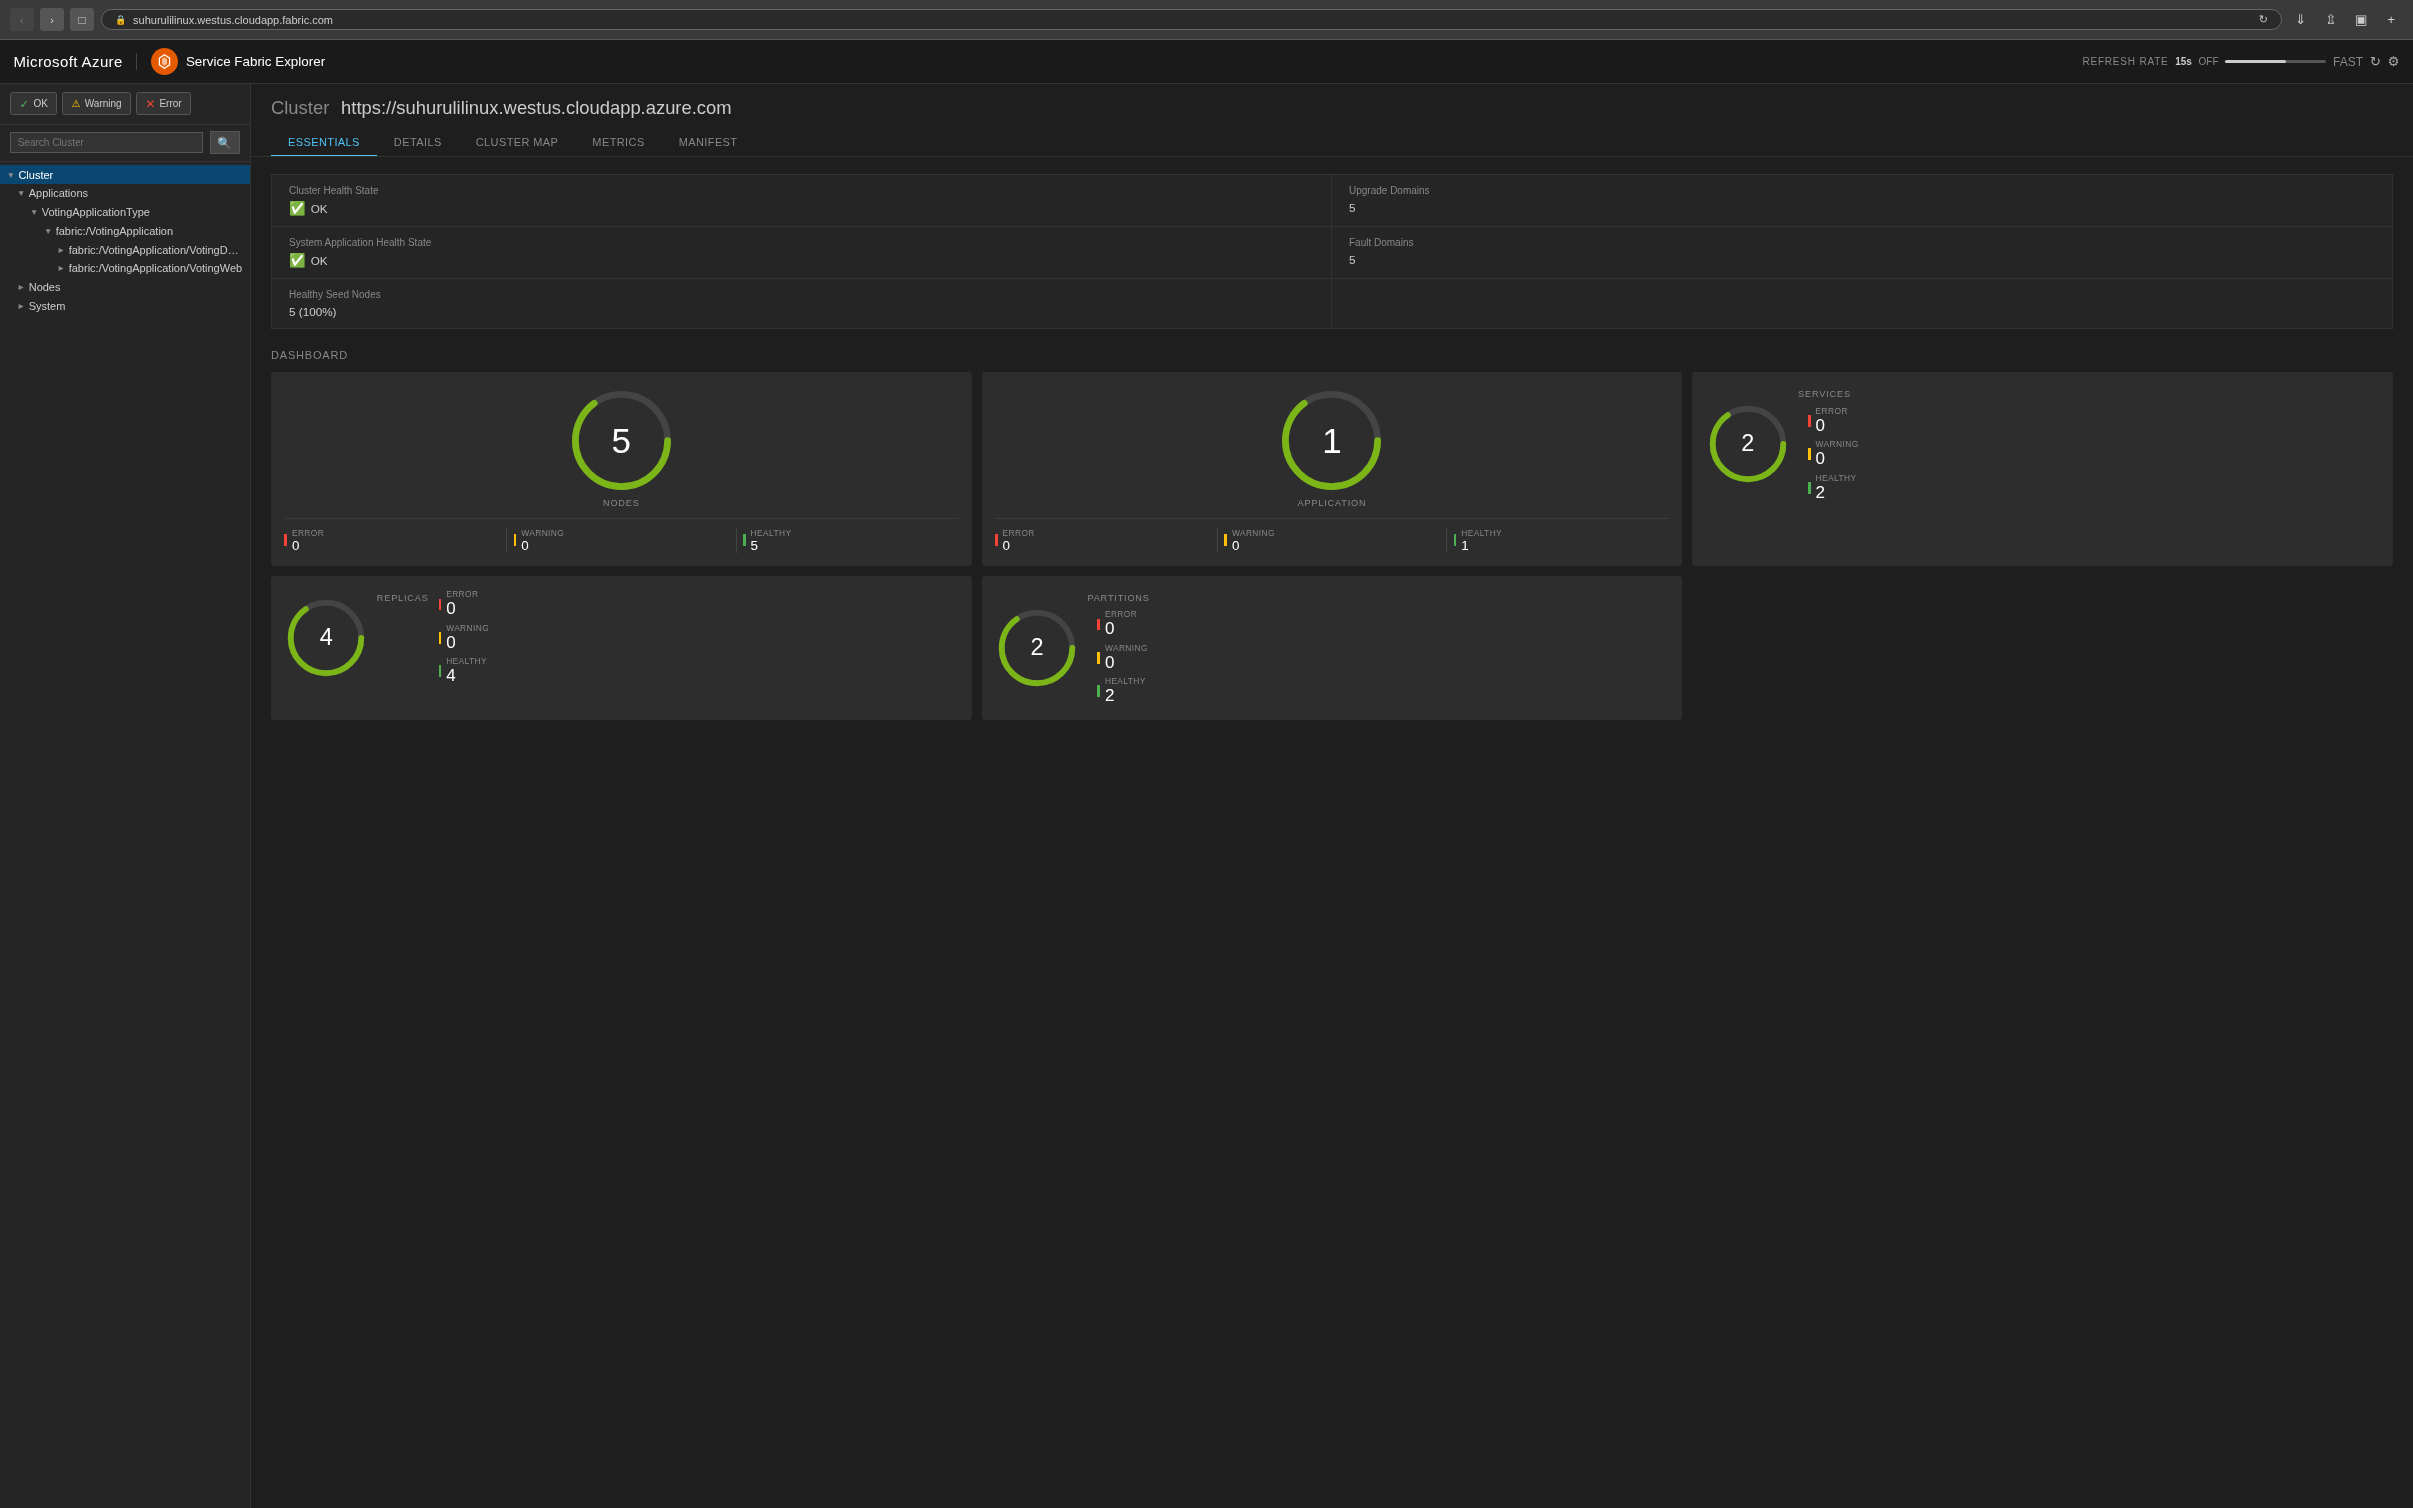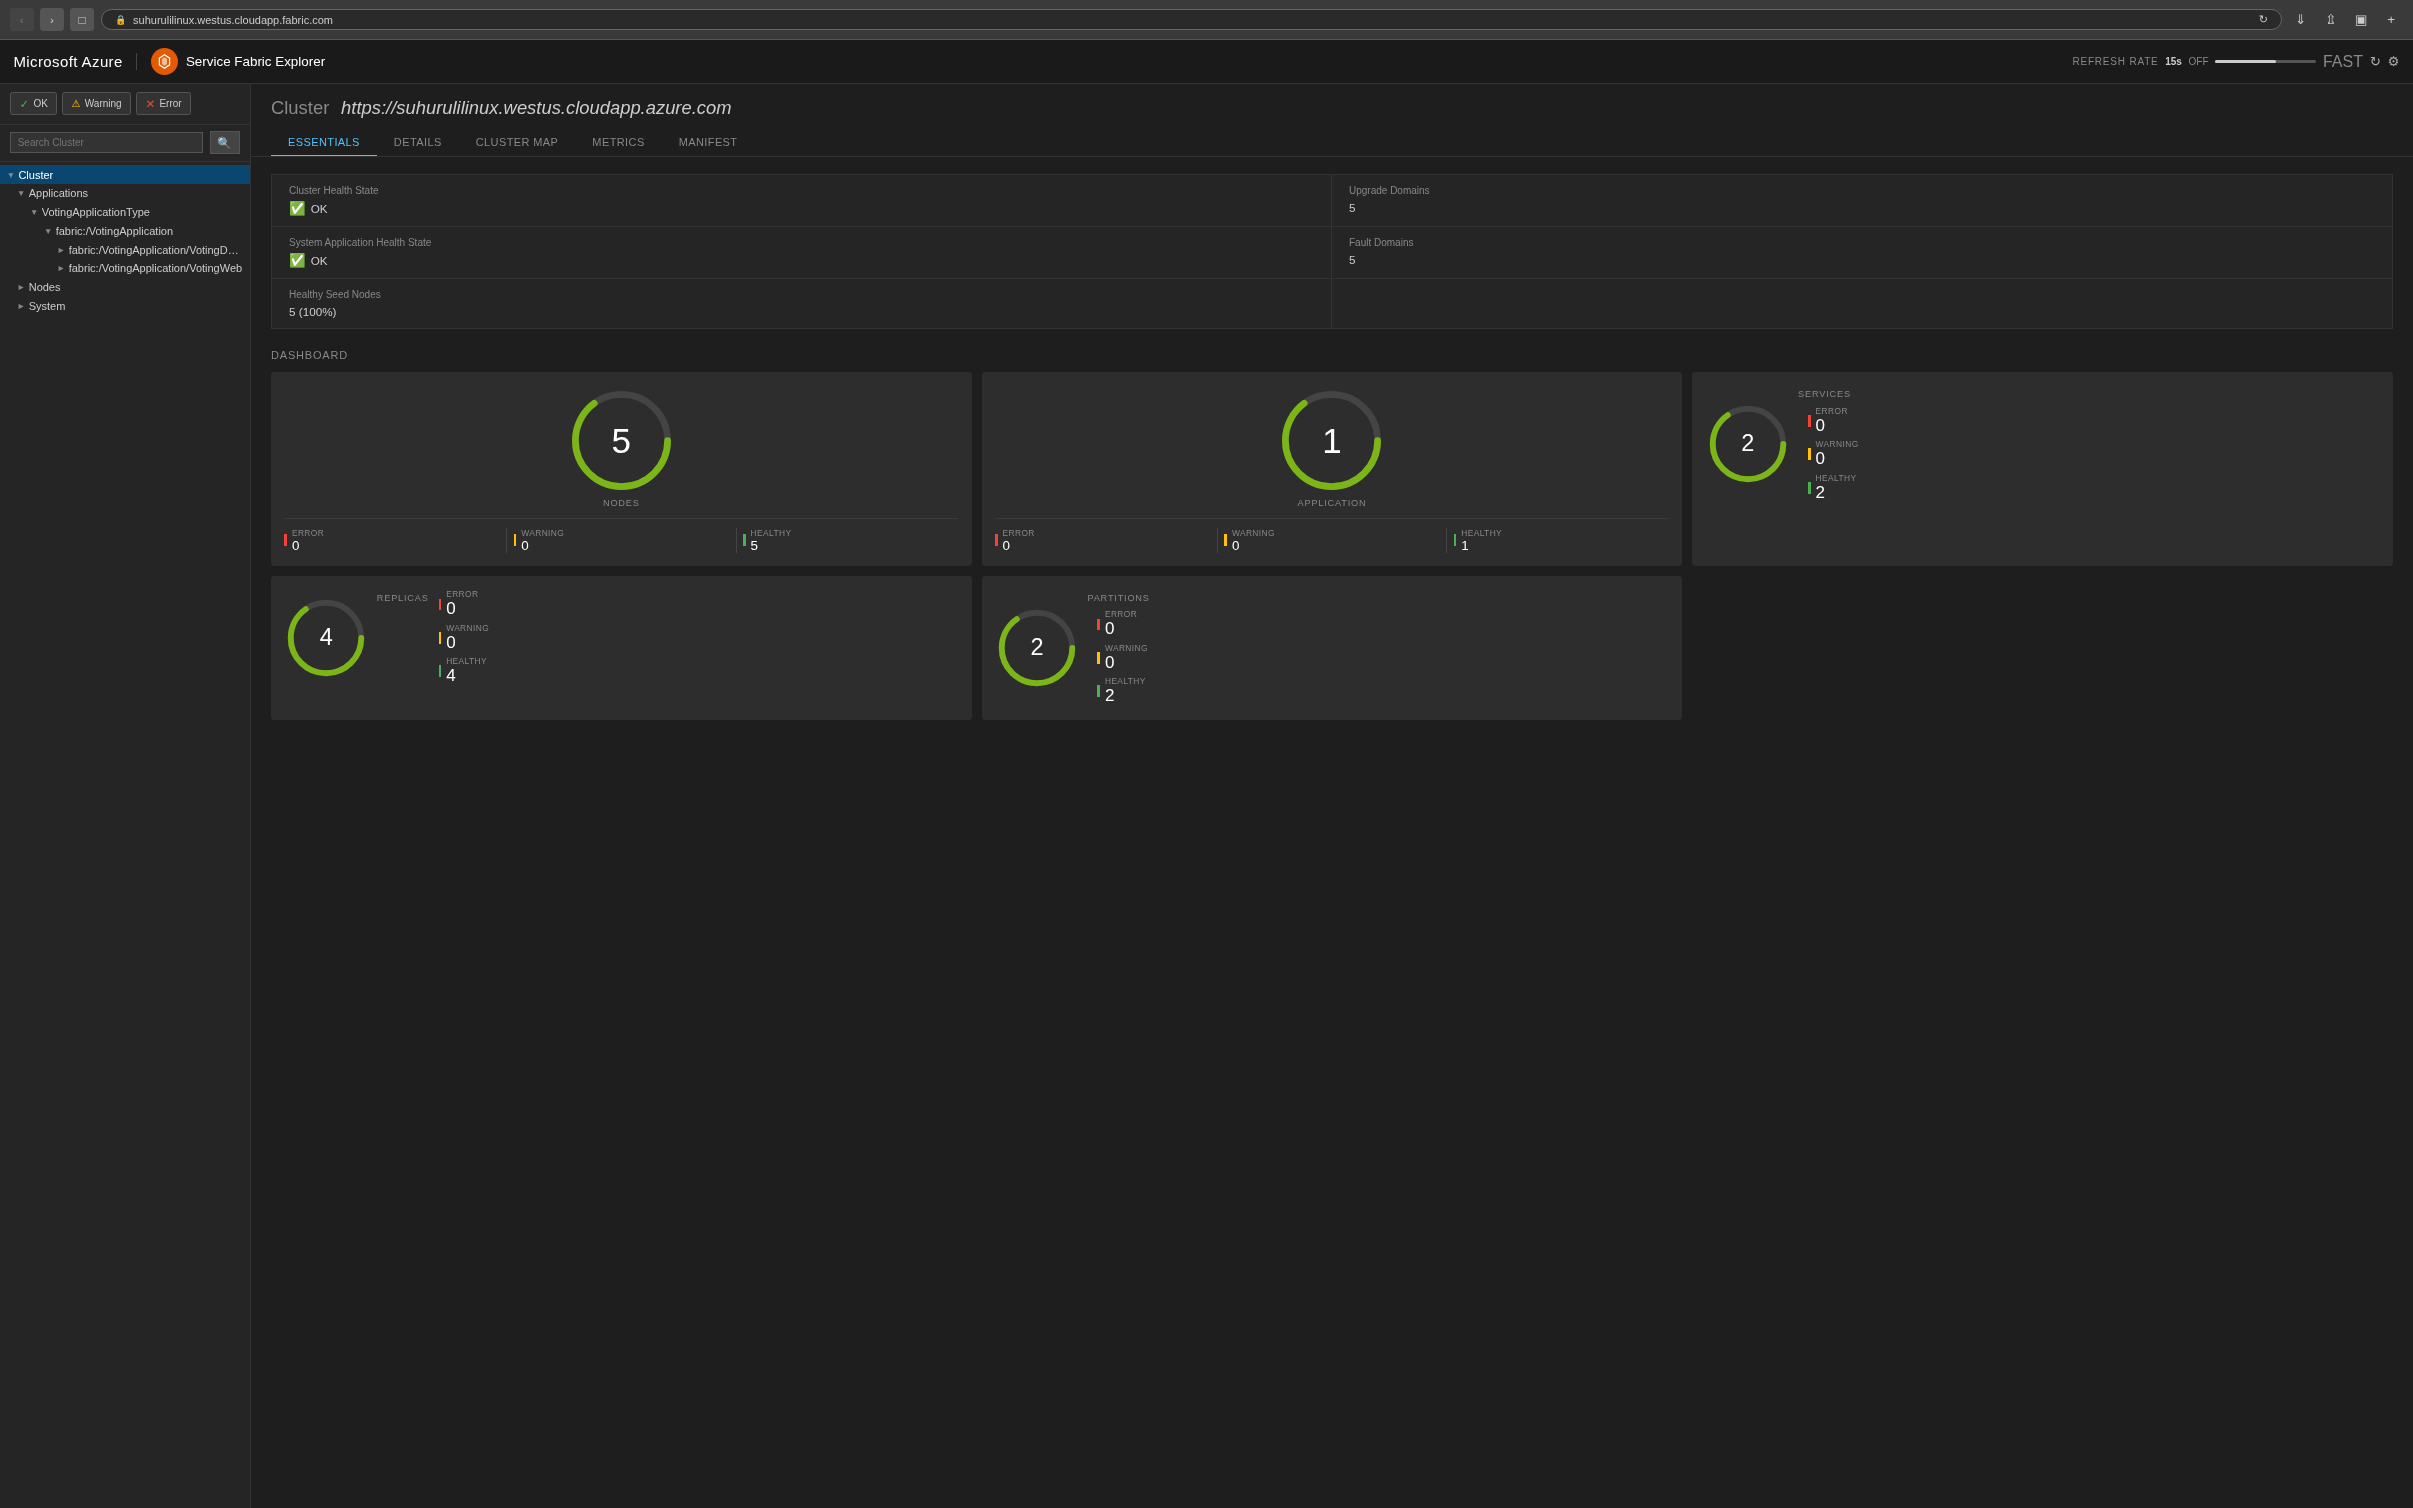"FAST" .refresh-fast { font-size: 16px -> 12px }
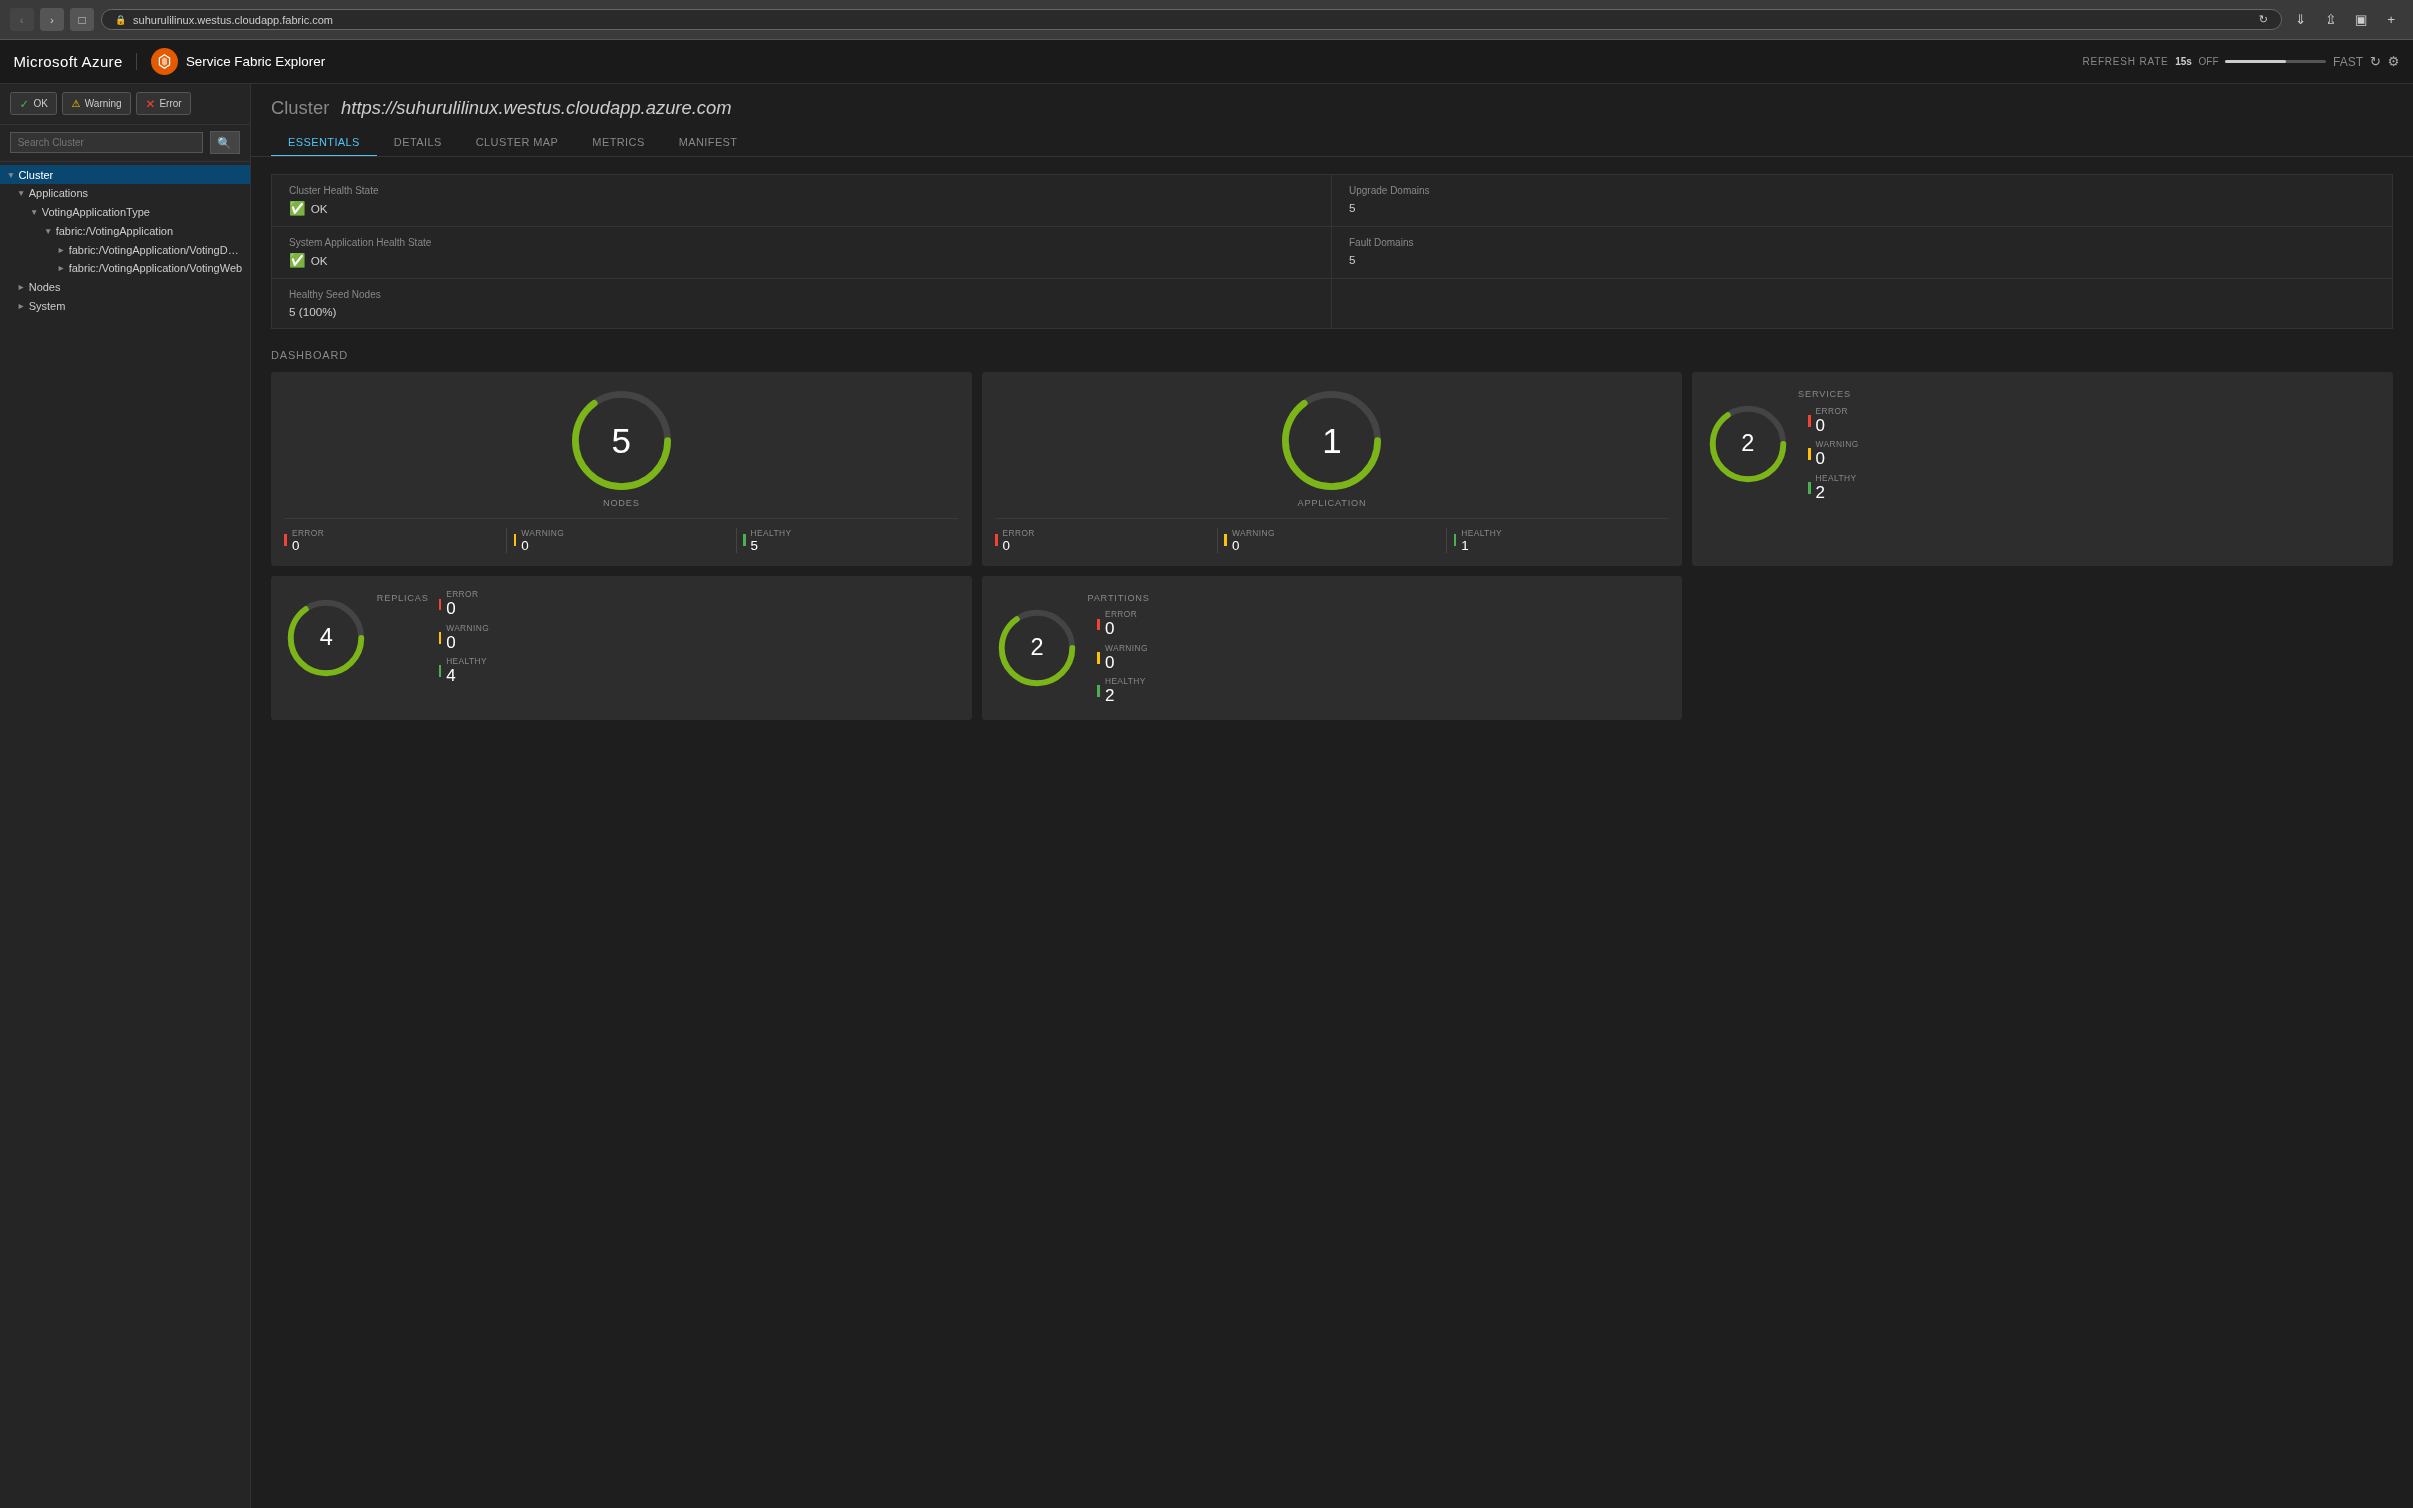"https://suhurulilinux.westus.cloudapp.az" .cluster-title span.url { font-style: italic -> none }
